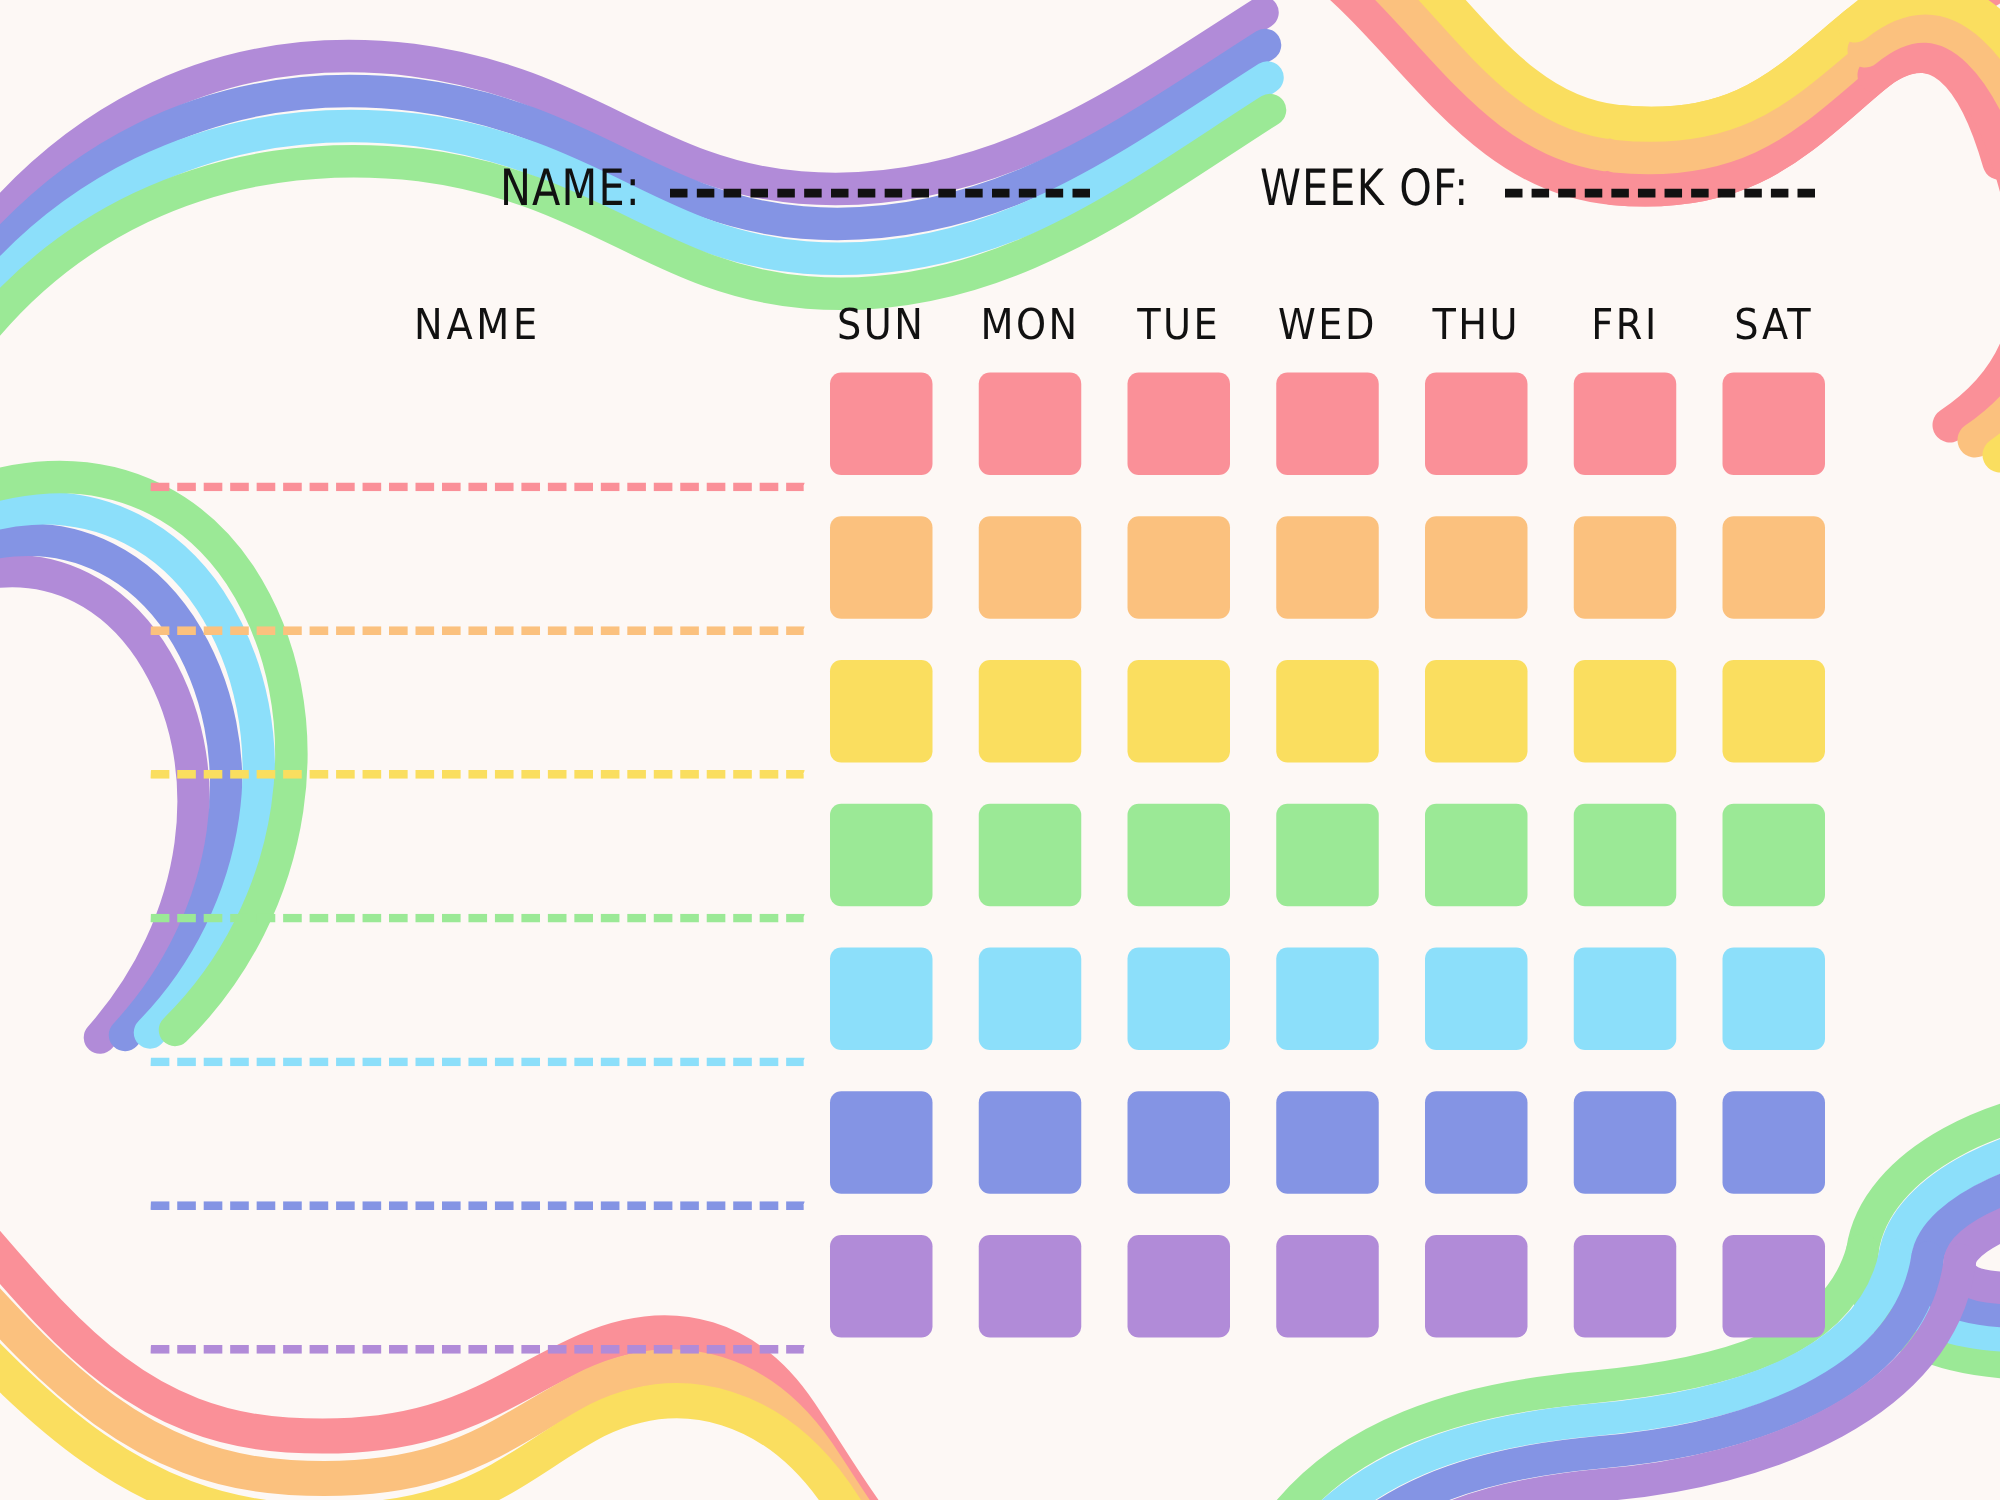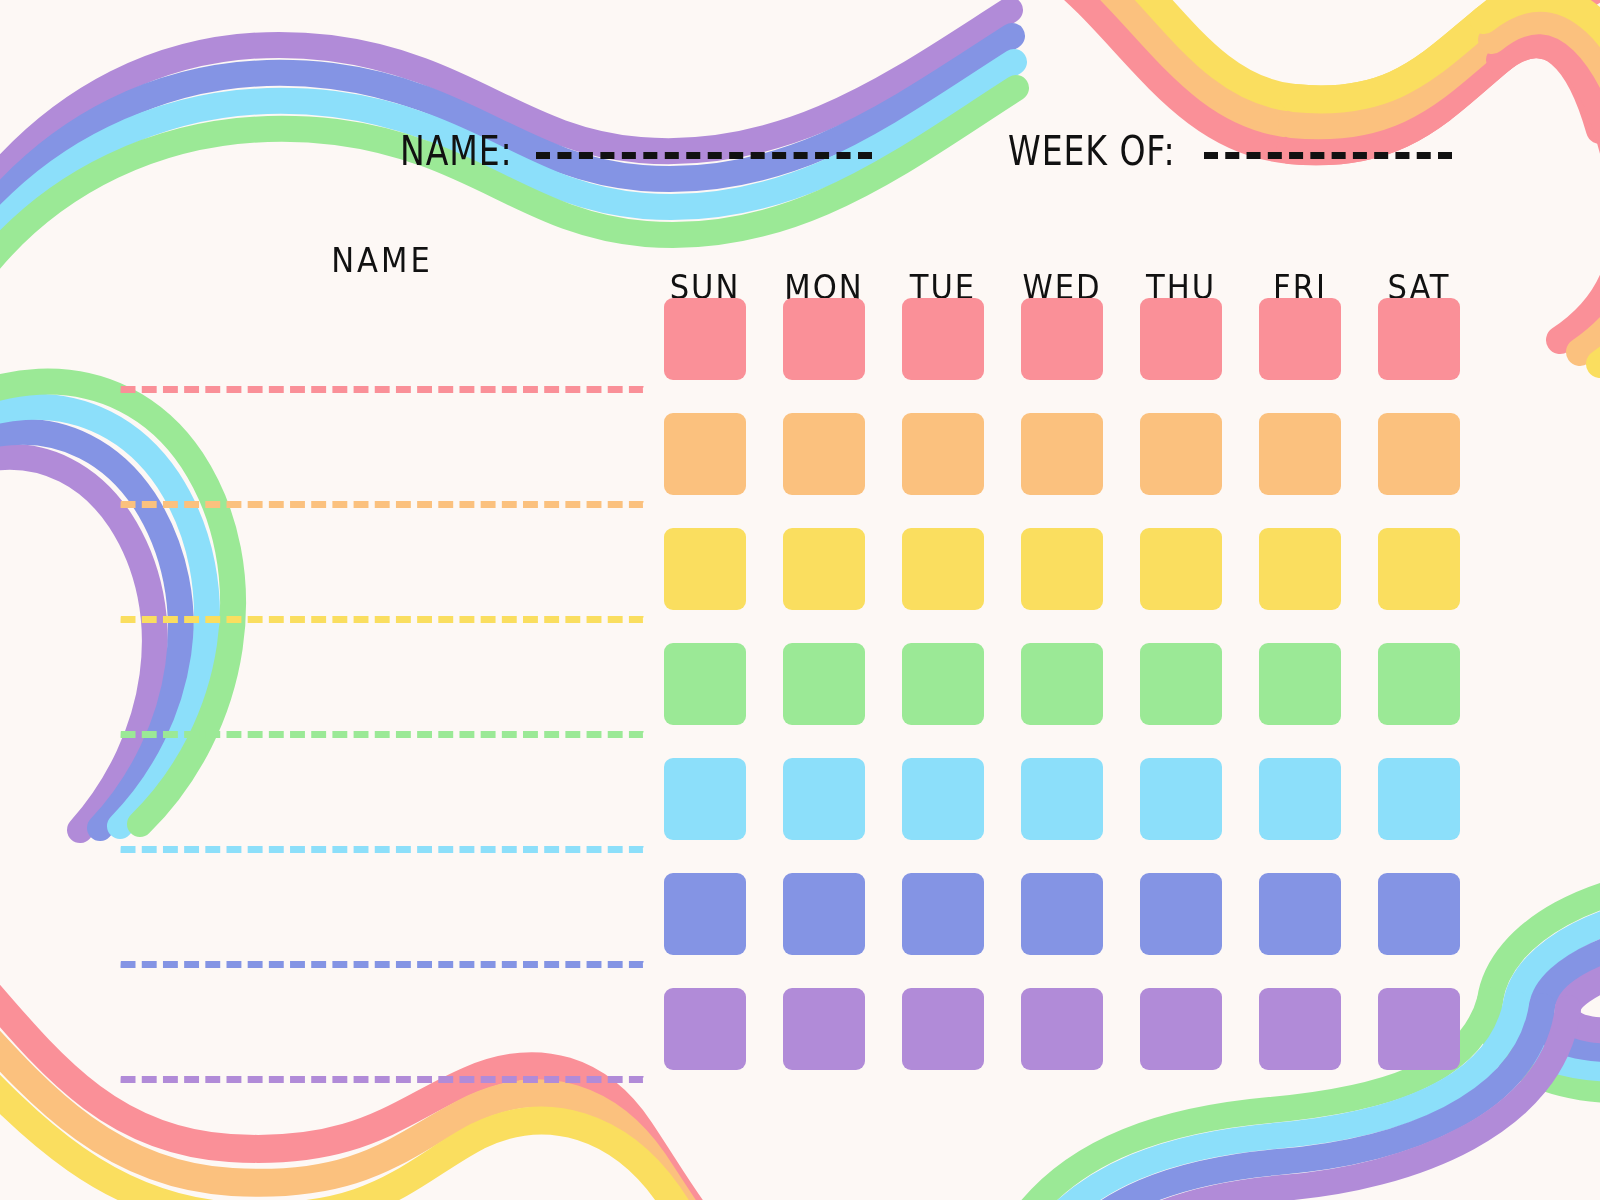"SUN" .day-header-row { margin-top: 27px -> none }
